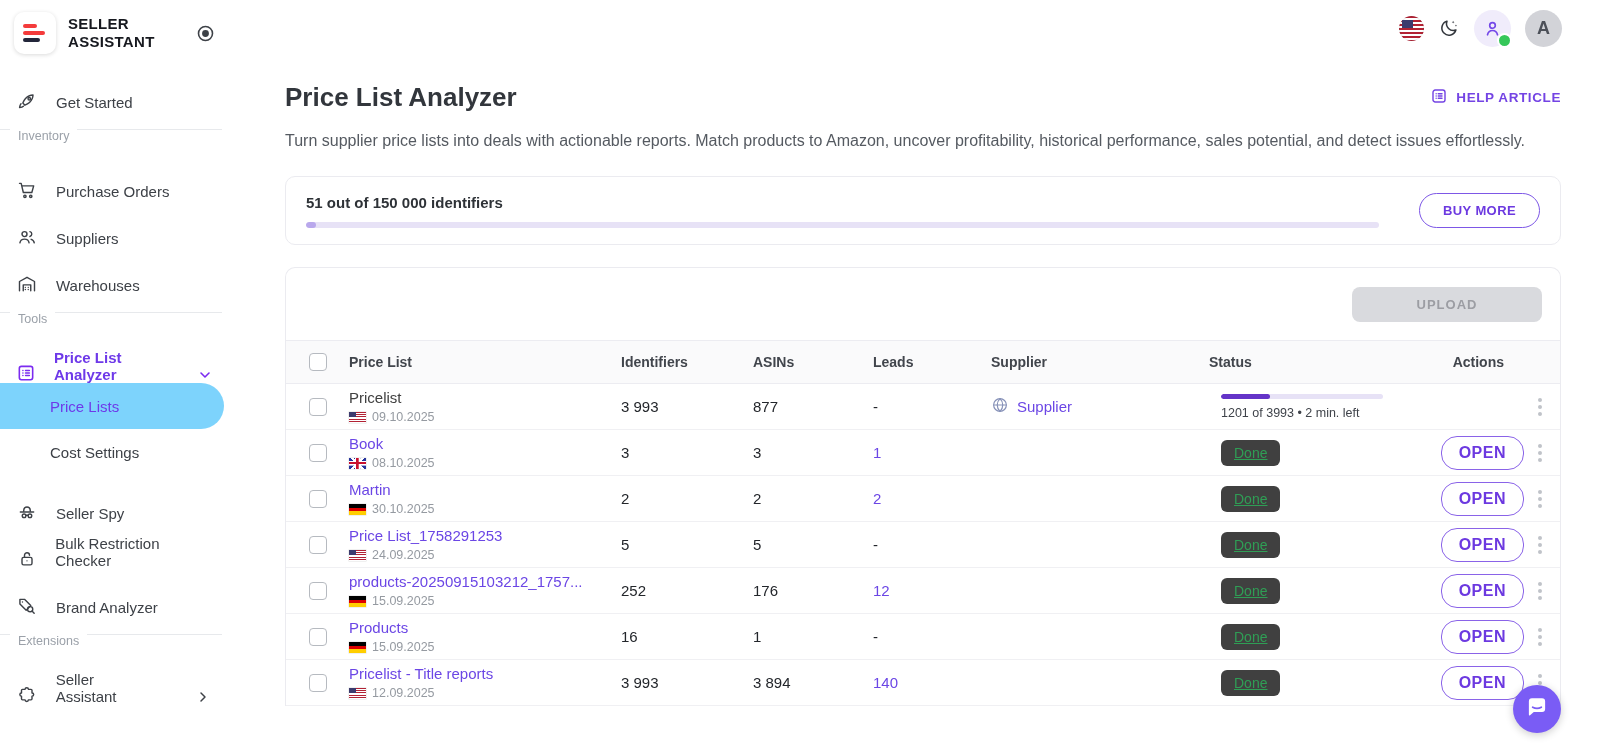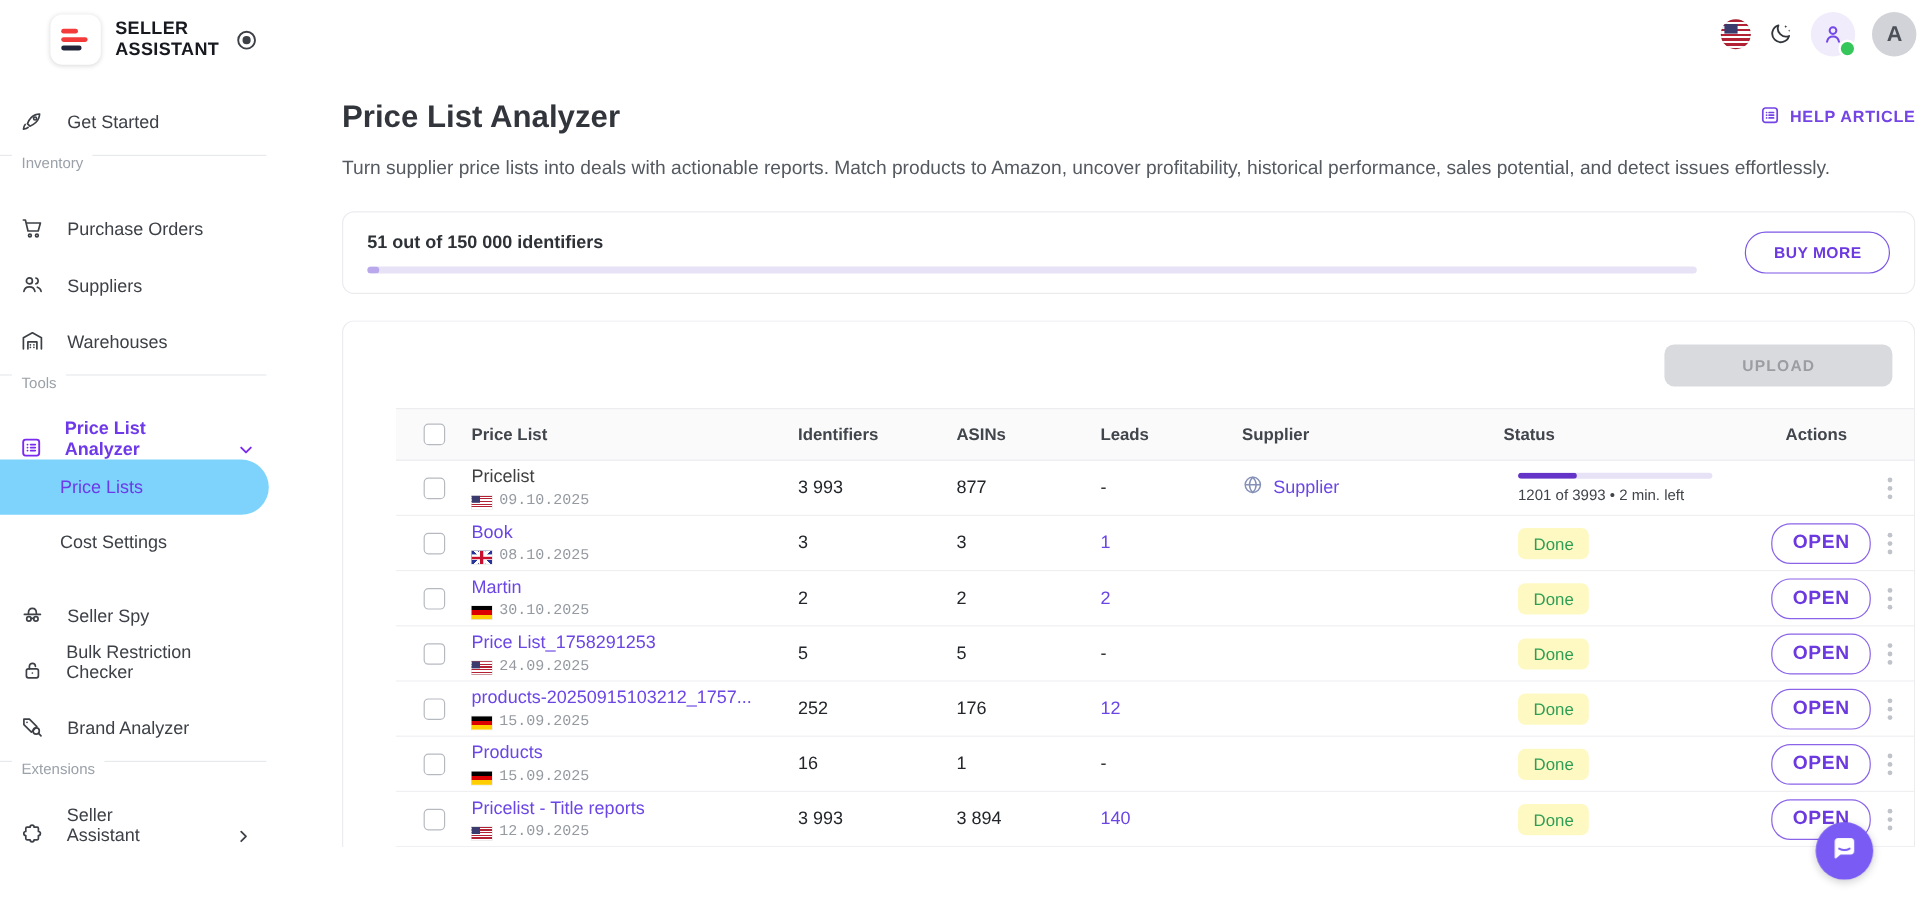"SELLER" .brand-row { margin-left: 28px -> none }
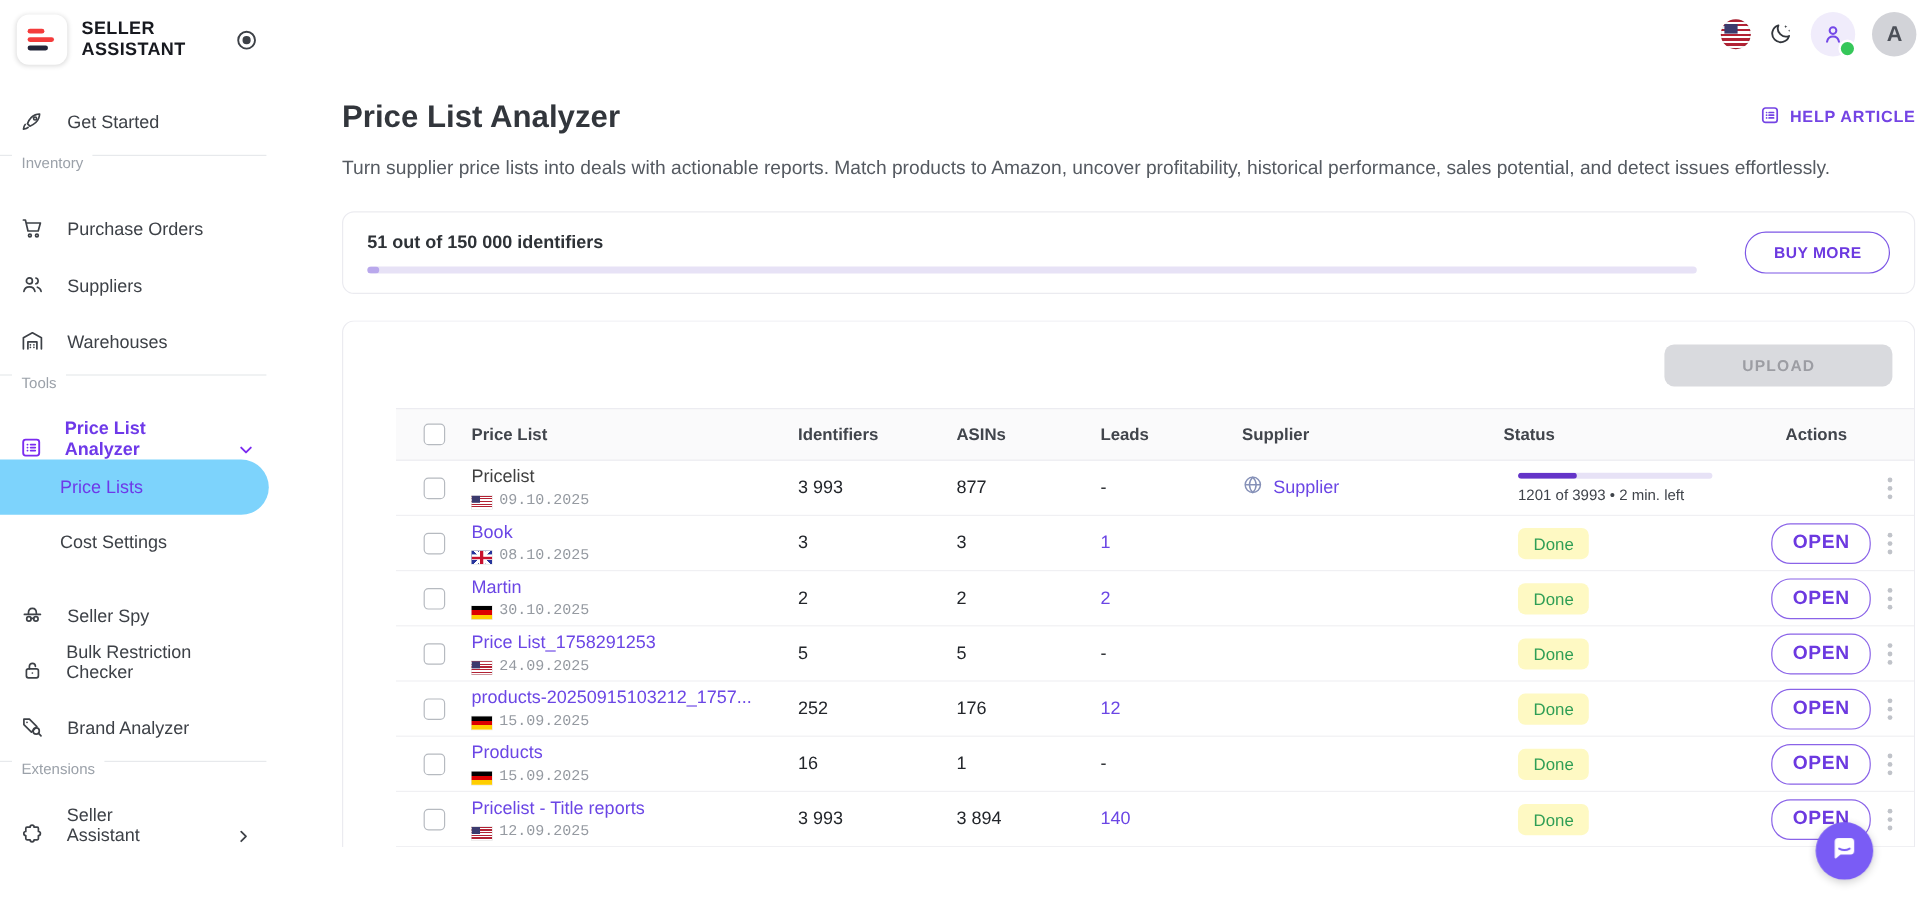"UPLOAD" .table-card { padding-left: 44px -> none }
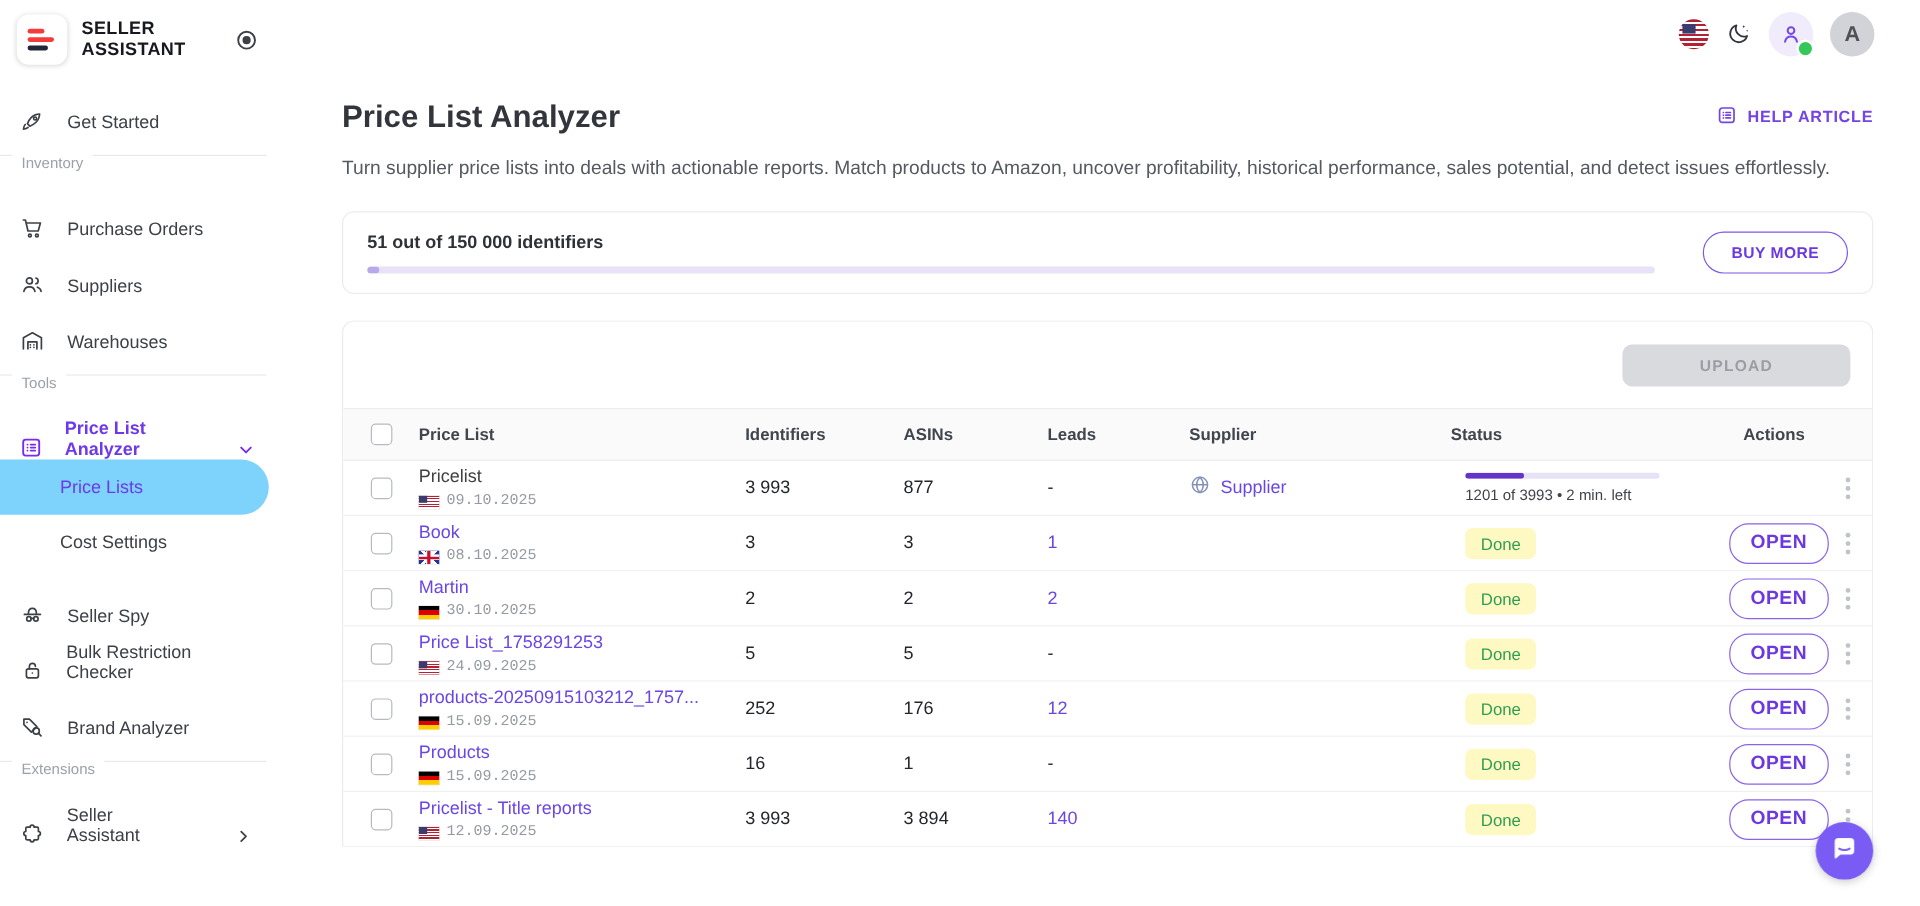"09.10.2025" .rsub { align-items: flex-end -> center; font-family: Liberation Mono, monospace -> none }
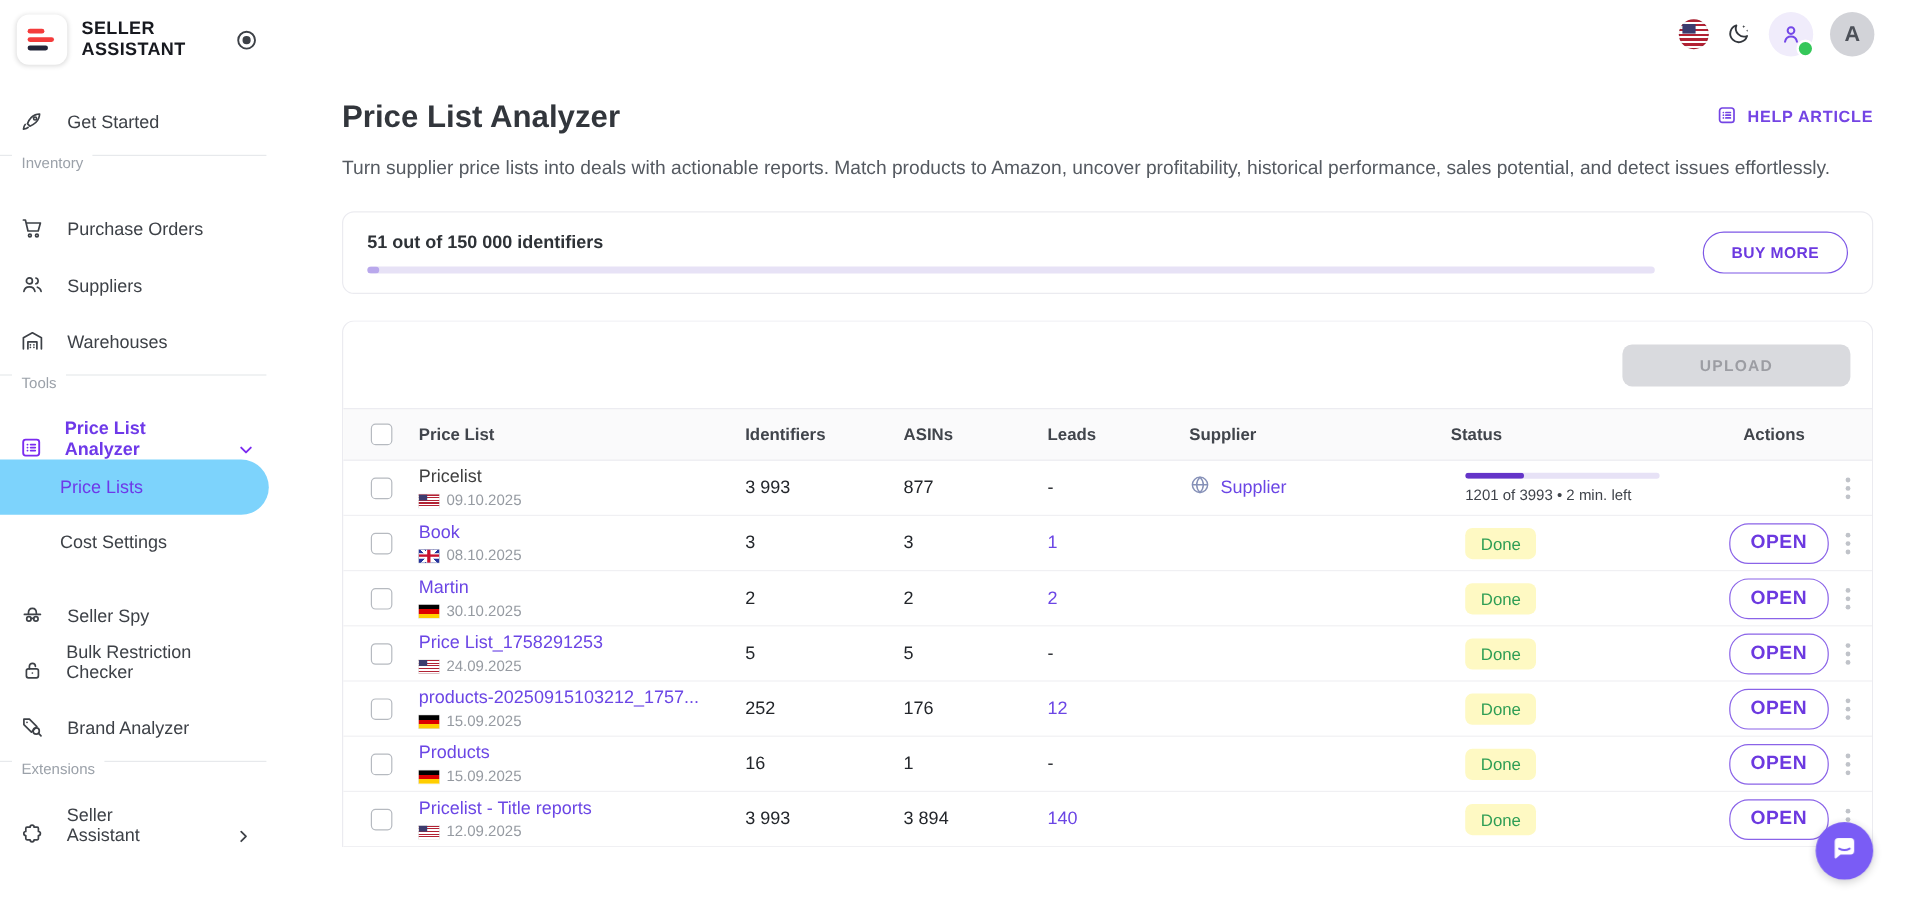"Done" .done-badge { background: #fef9c3 -> #404040; text-decoration: none -> underline }
